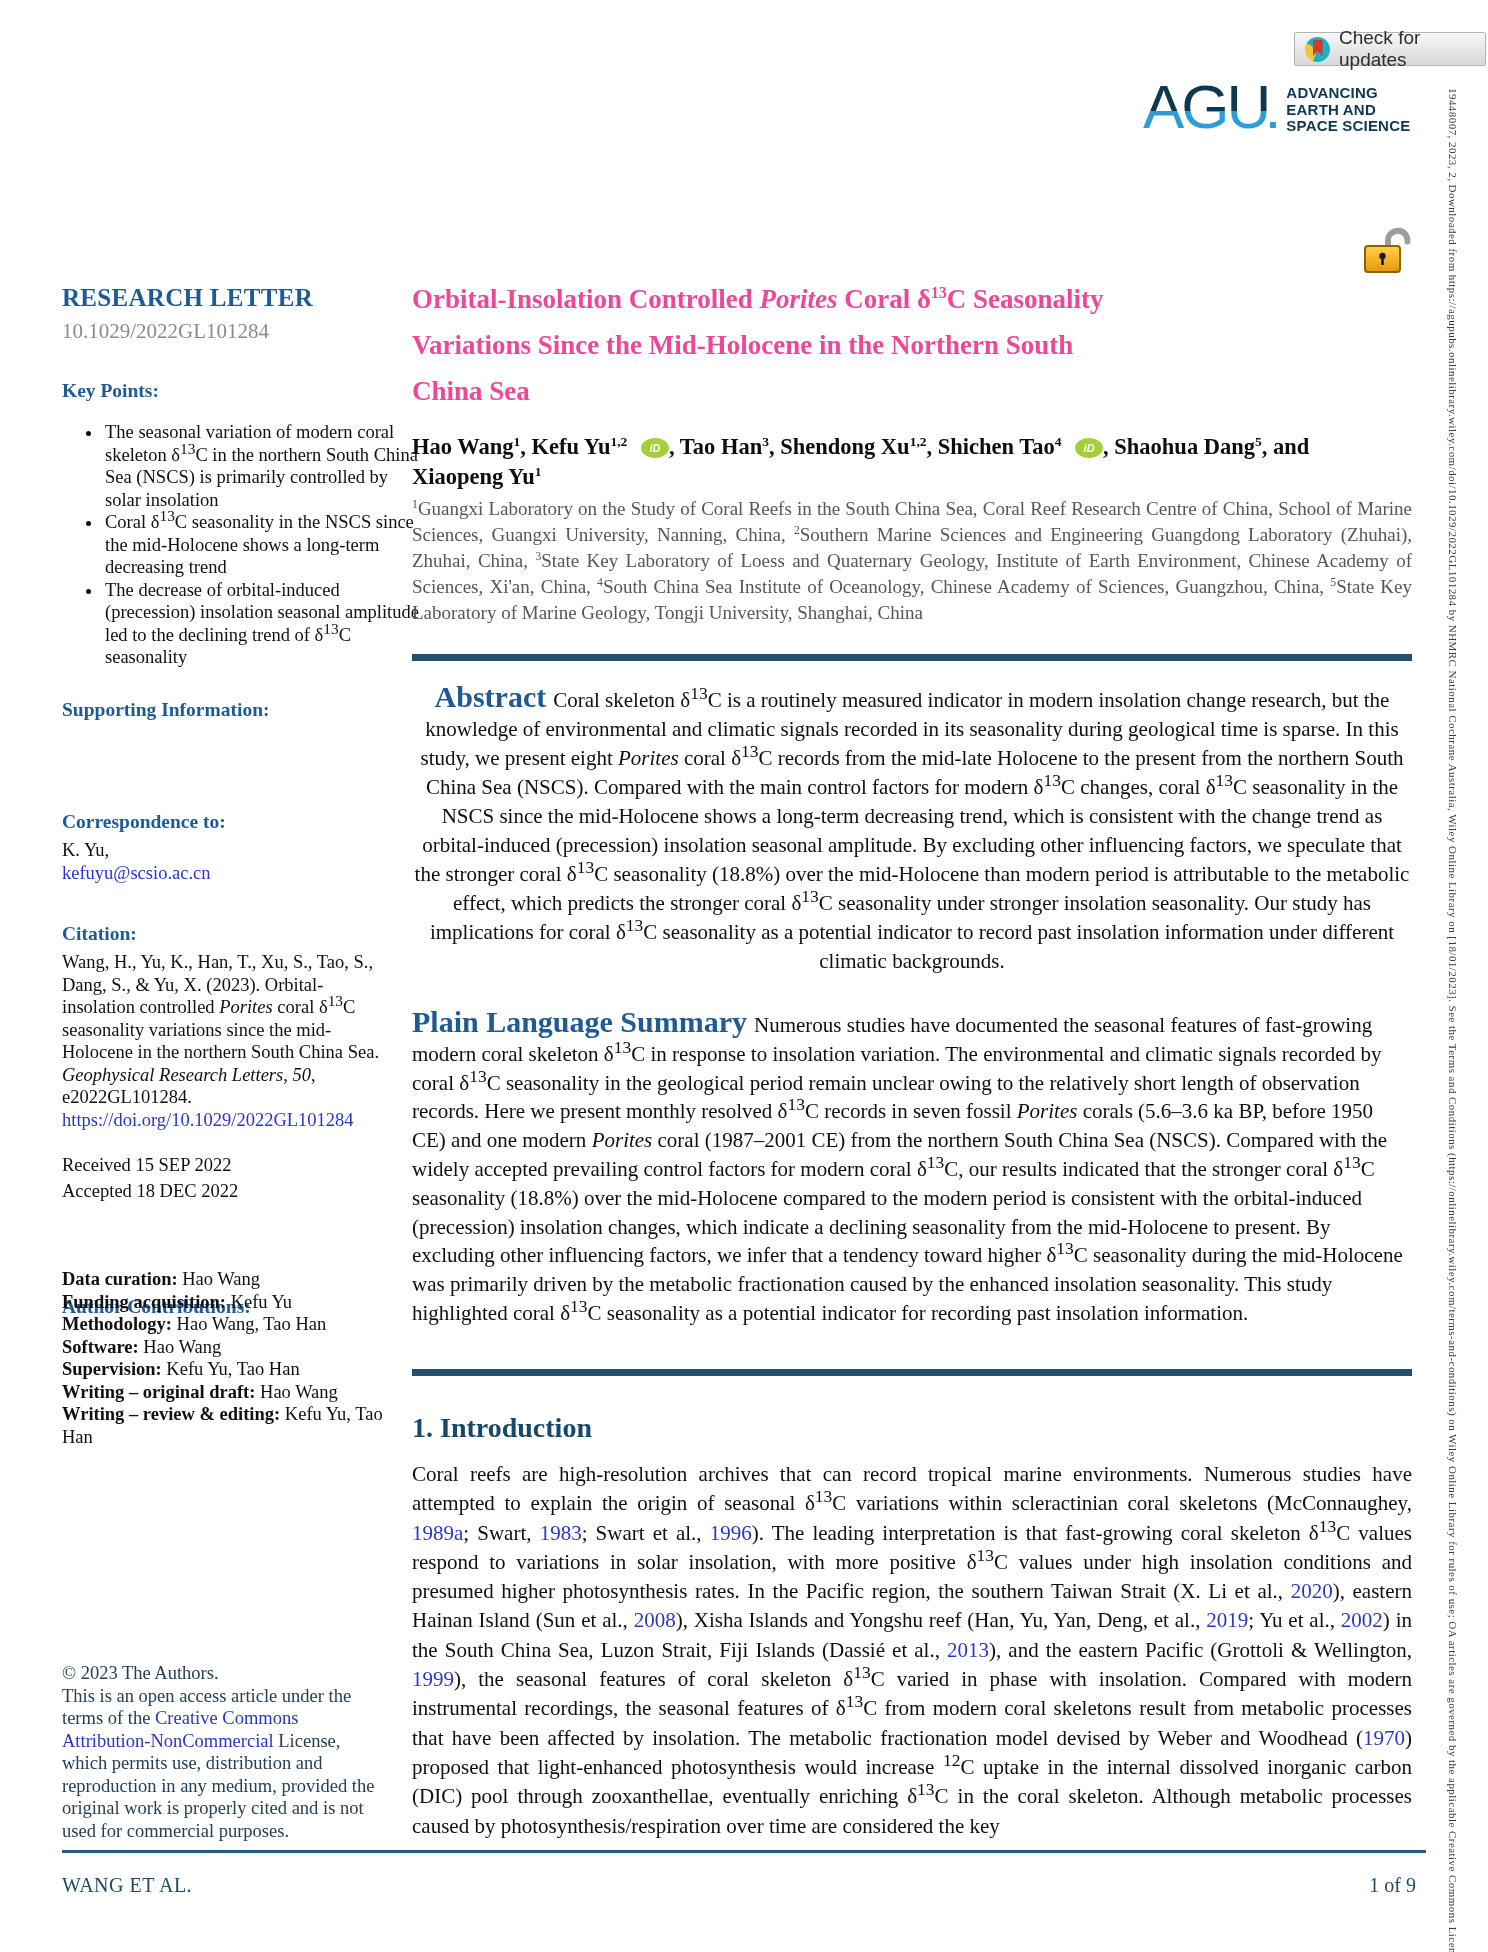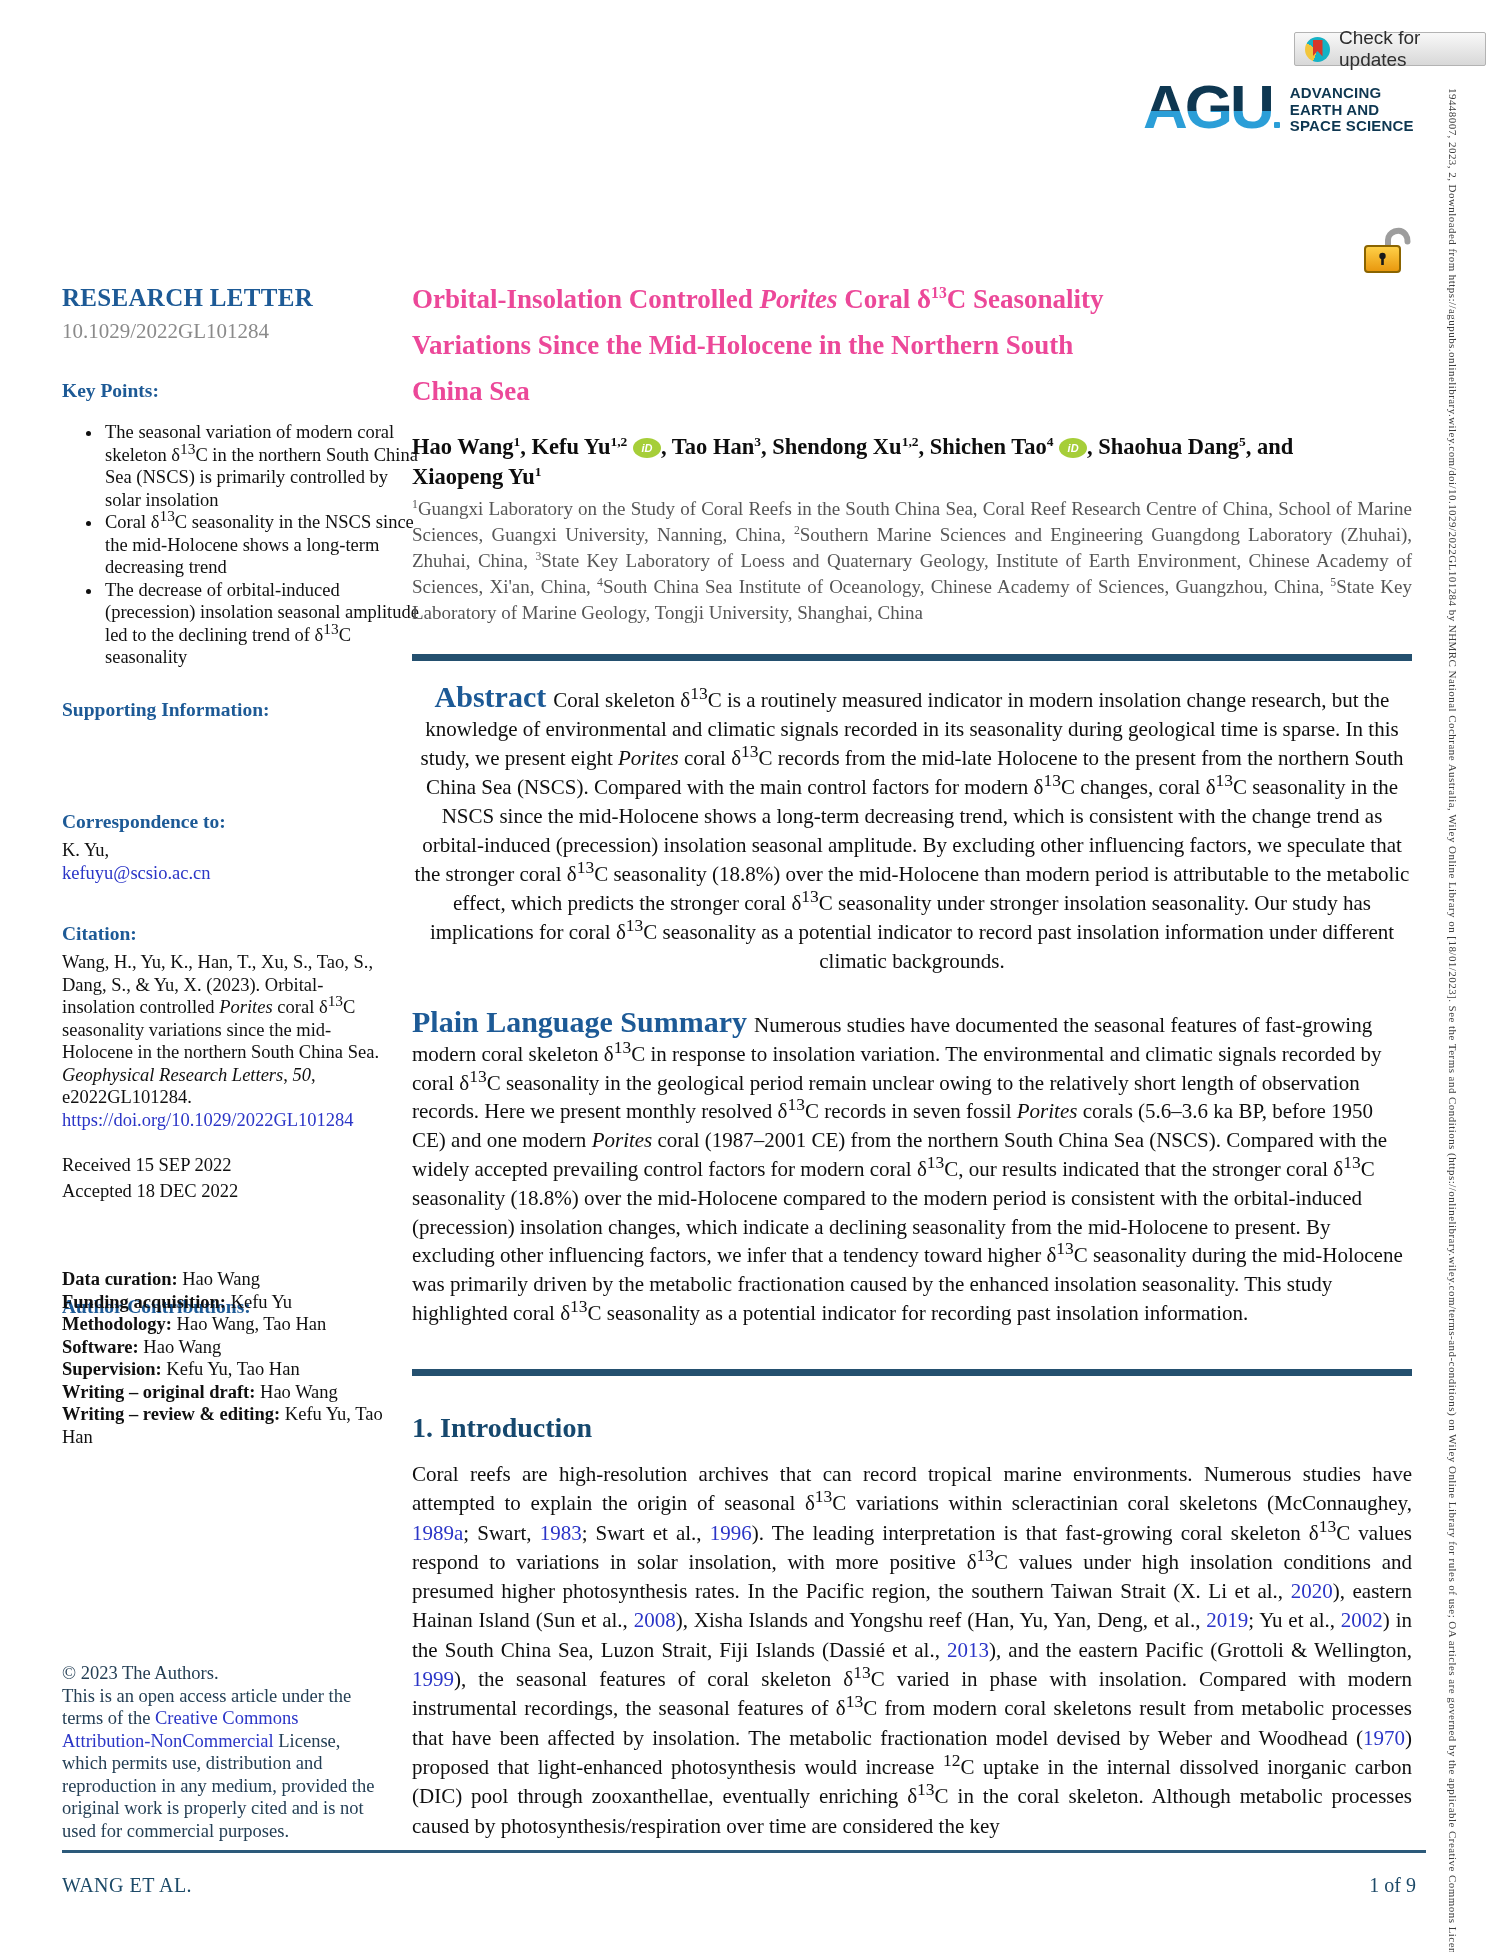"AGU" .agu-word { font-weight: 700 -> 400 }
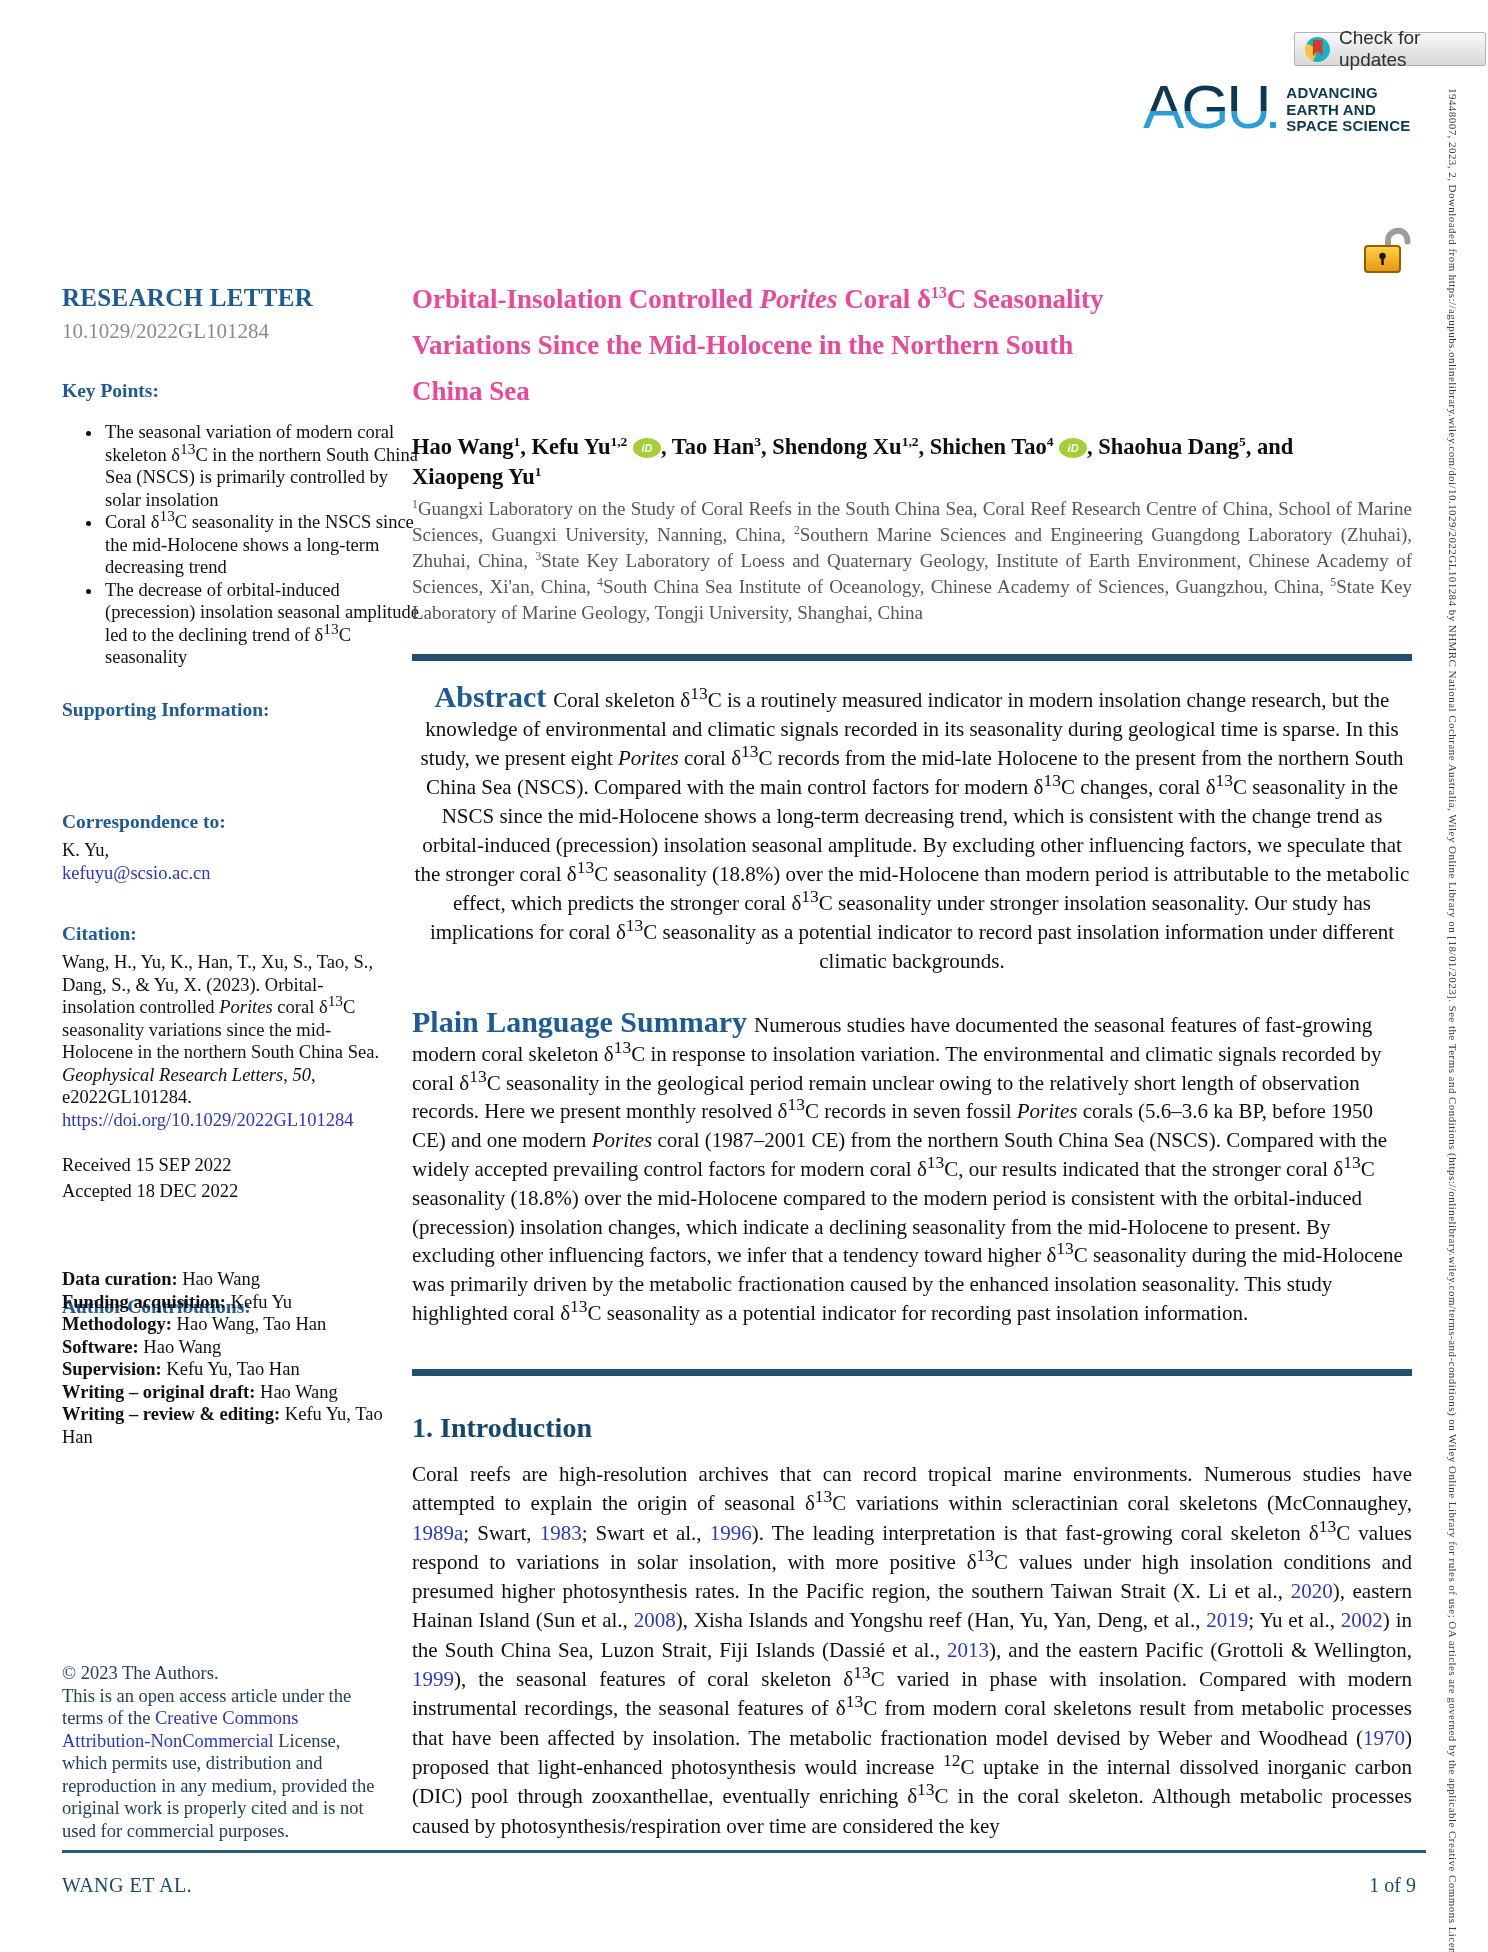"iD" .orcid { margin-left: none -> 8px }
